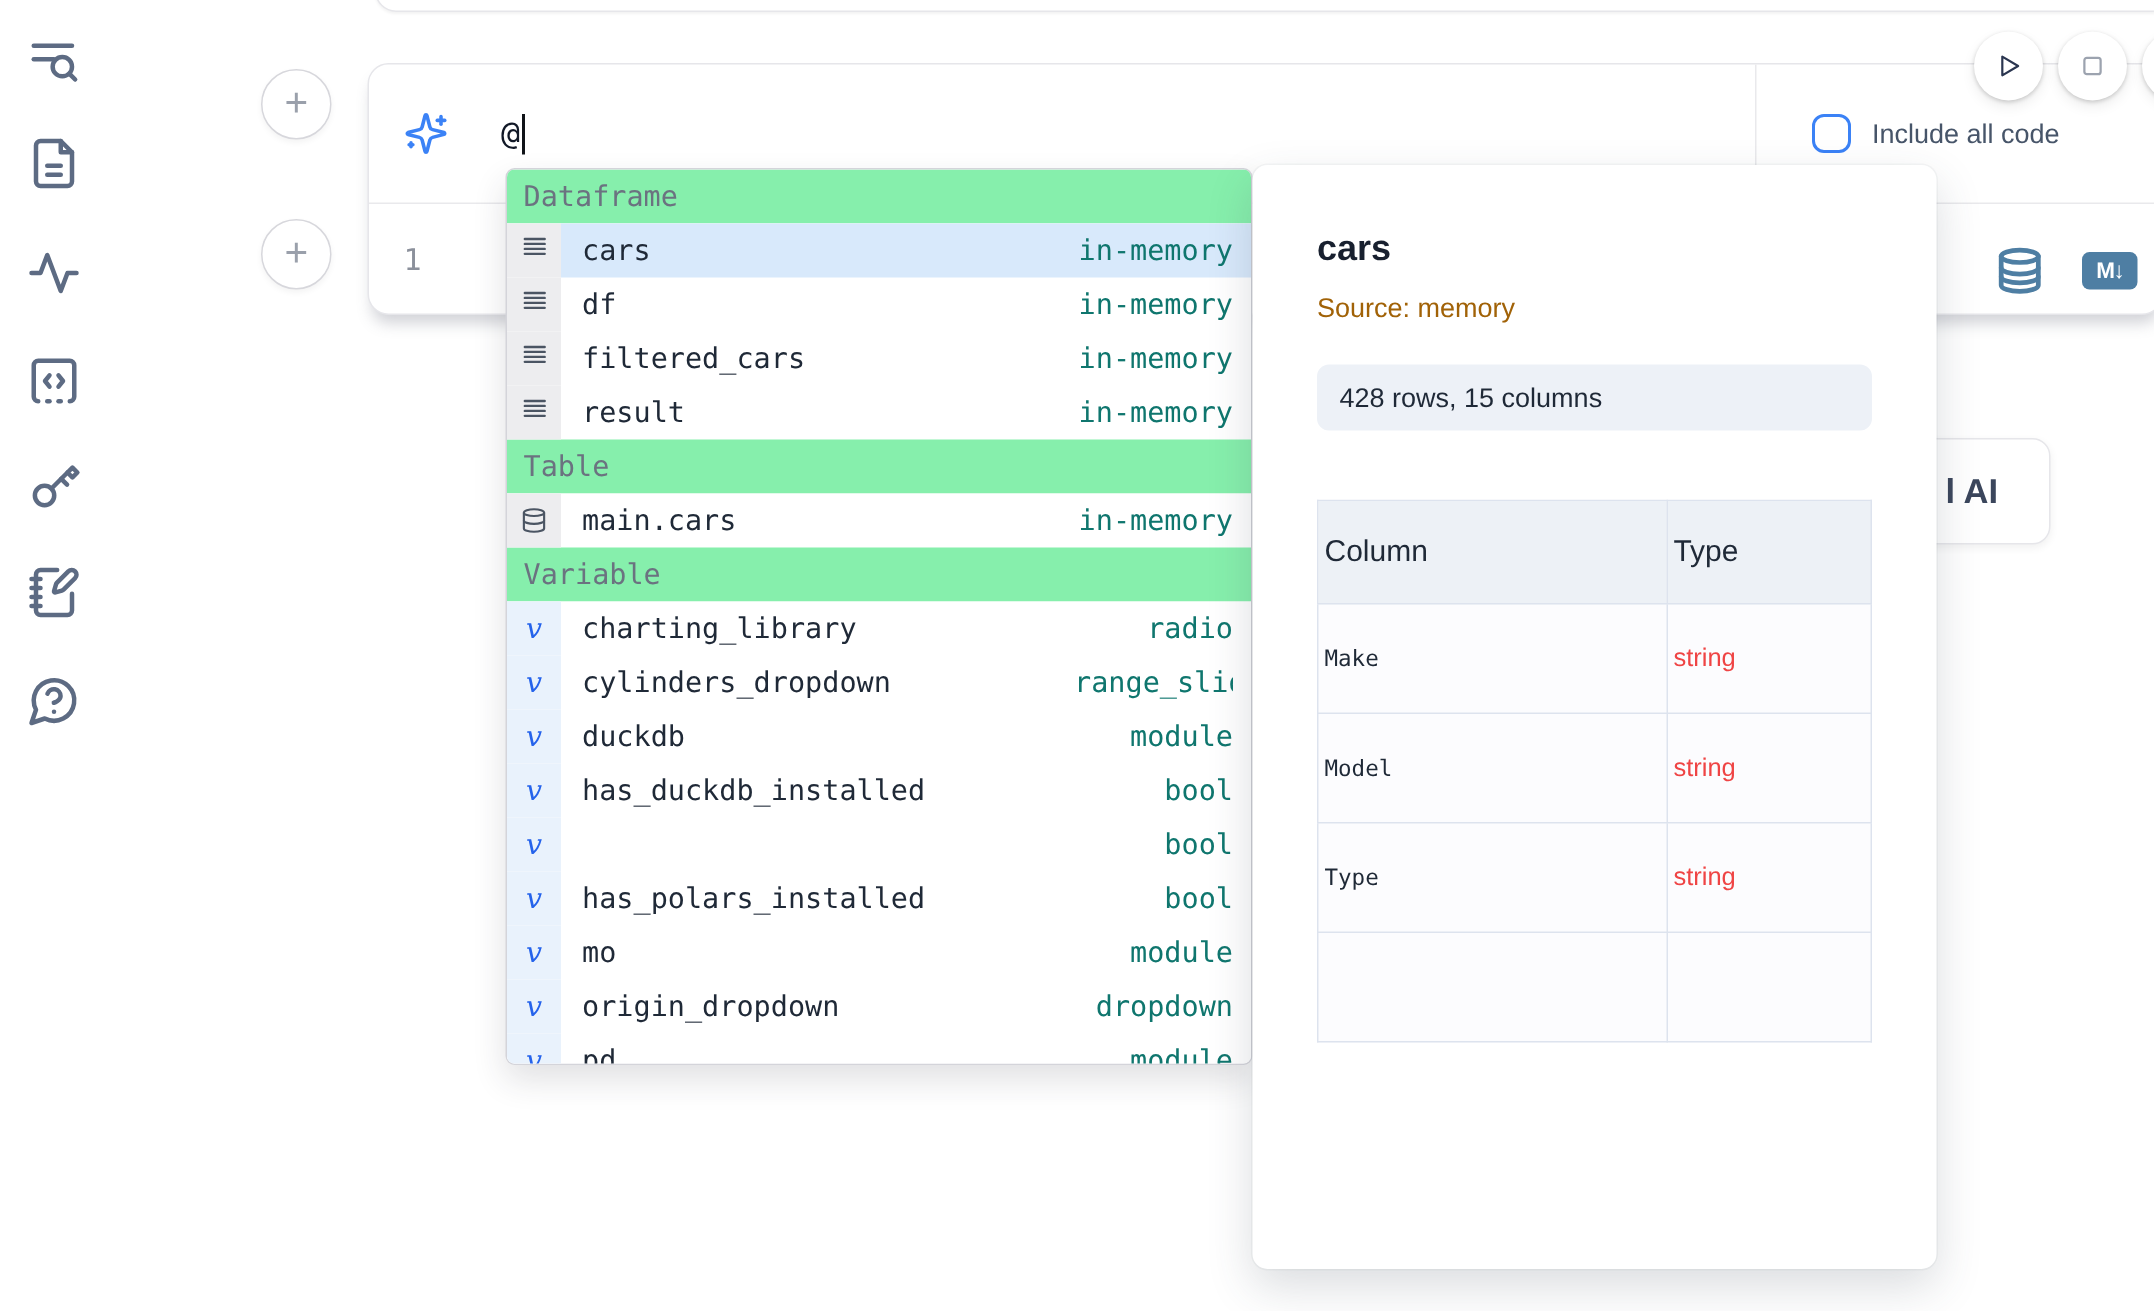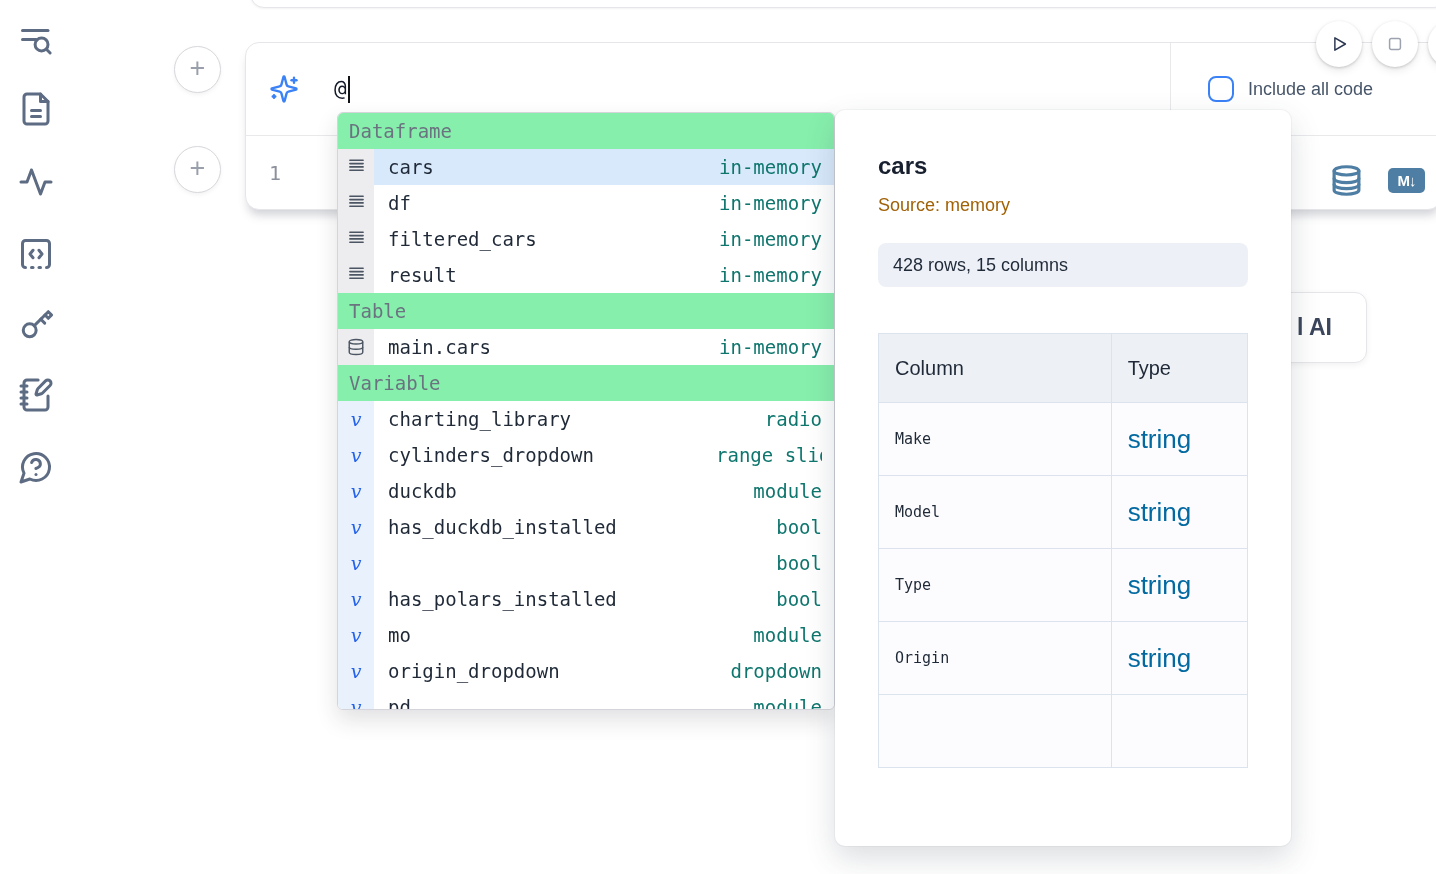"Column" table.pv th, table.pv td { padding-left: 16px -> 4px }
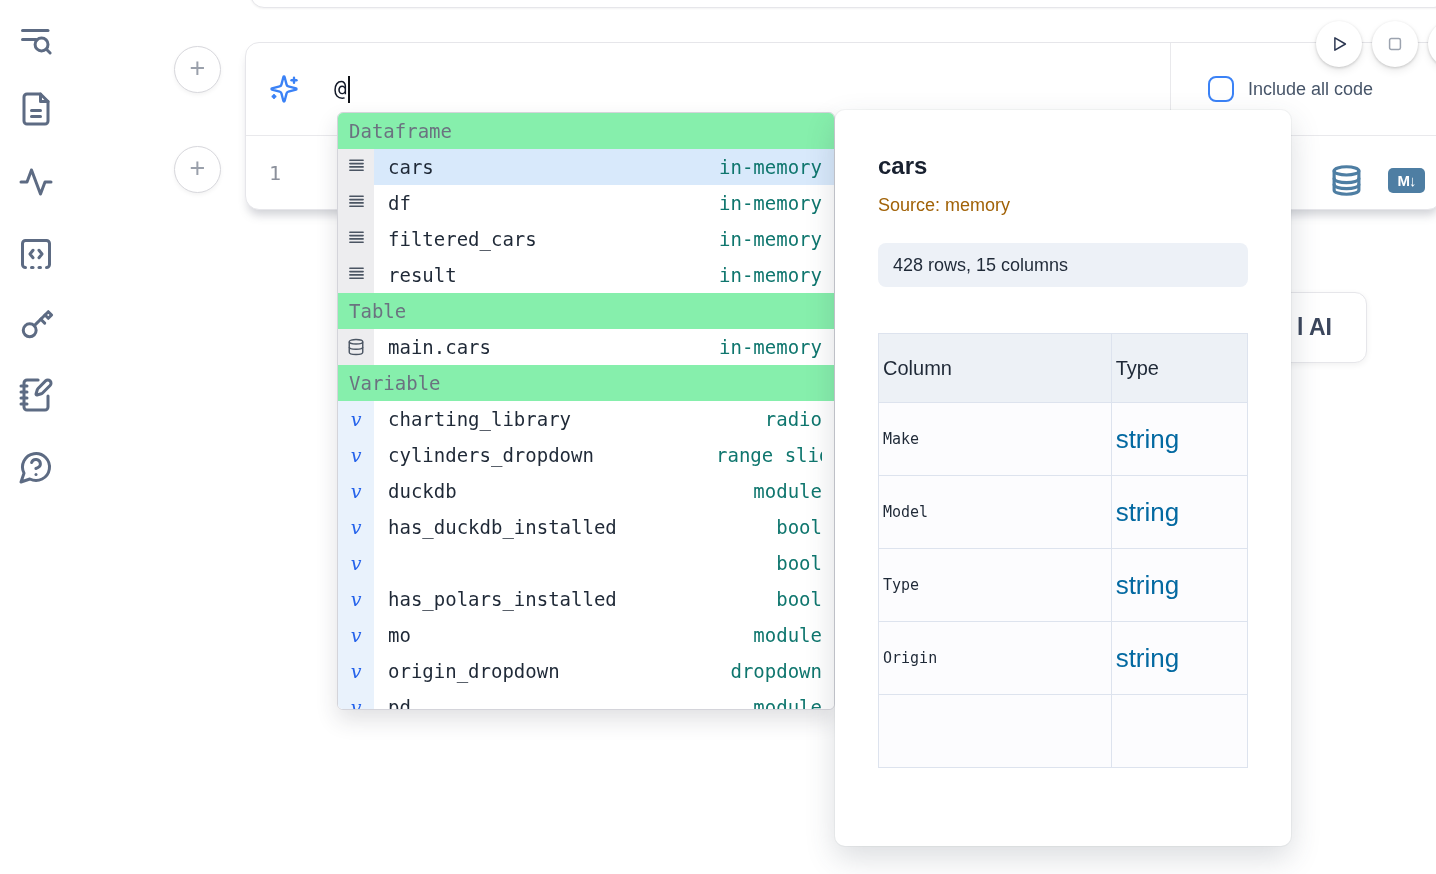"string" td.cell-type { color: #0369a1 -> #ef4444; font-size: 26px -> 17px }
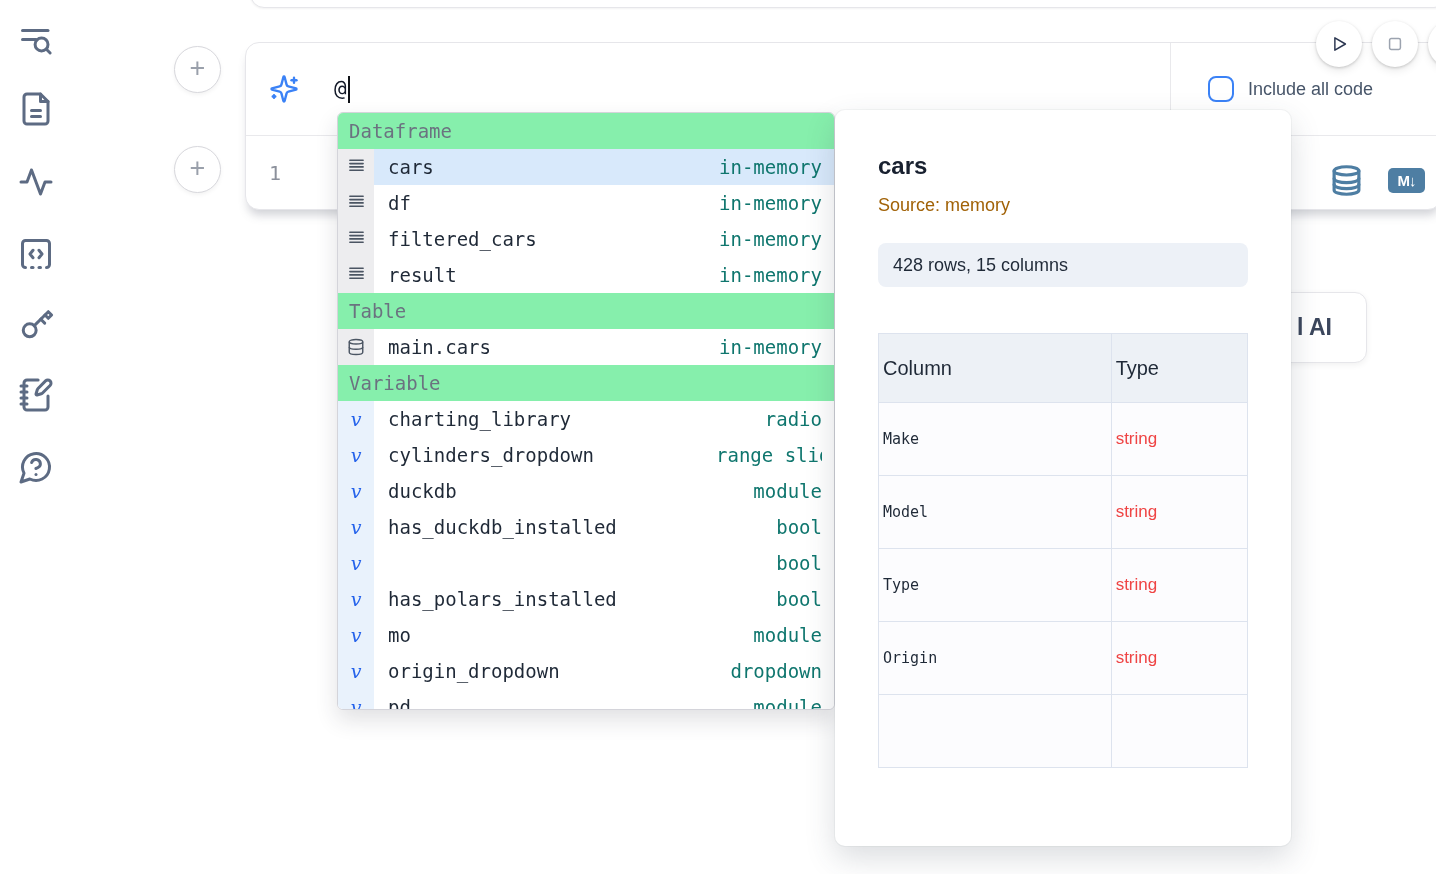"Origin" tr { html: <tr> <td>Origin</td> <td>string</td> </tr> -> none }
